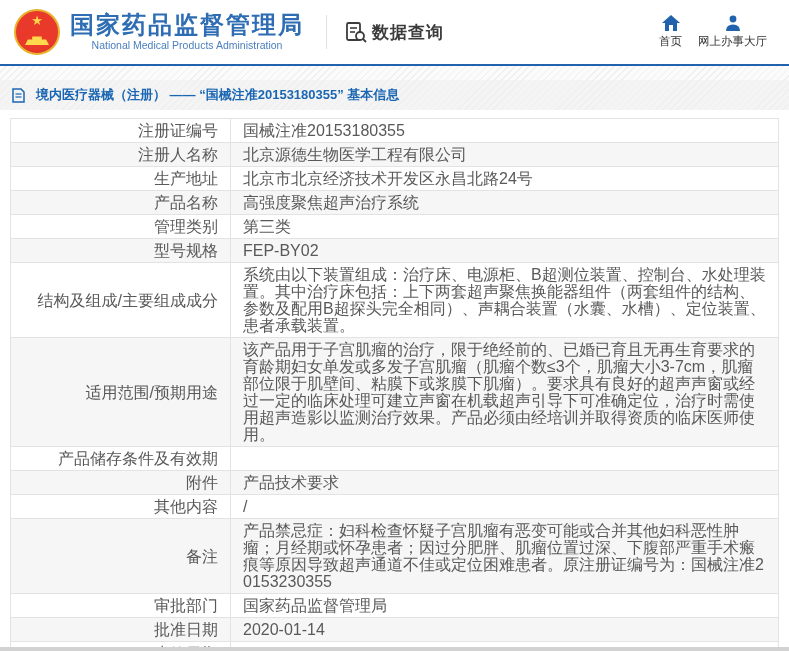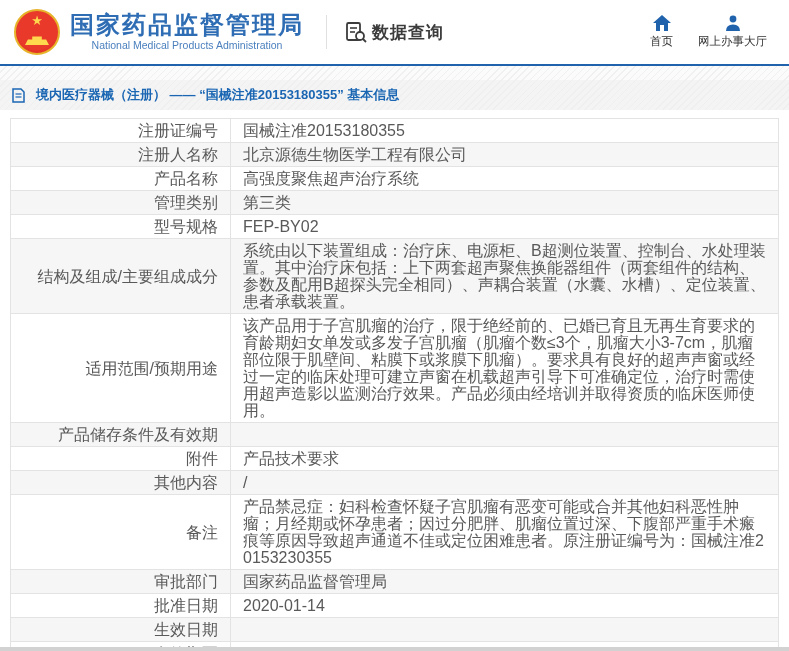"首页" .hdr-right { gap: 25px -> 16px }
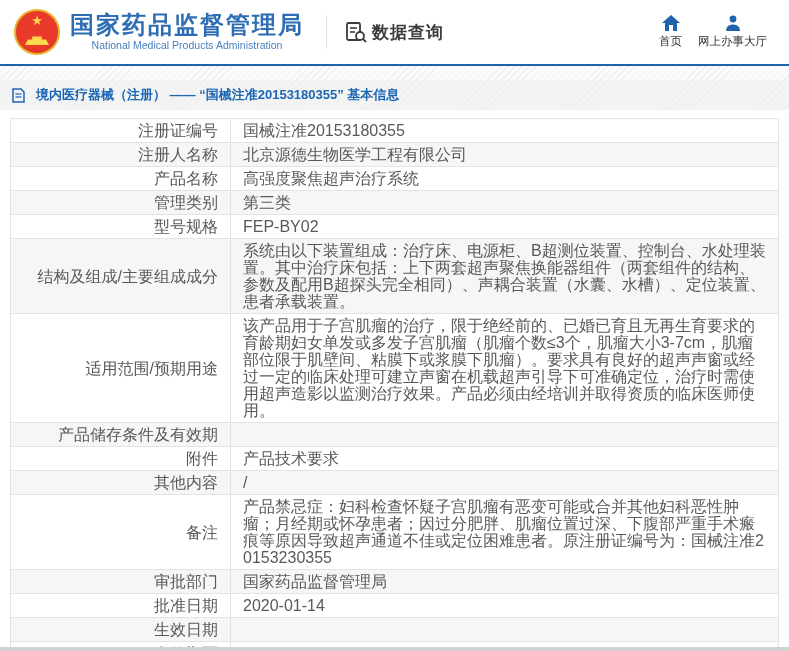"生产地址" tr { html: none -> <tr> <td>生产地址</td> <td>北京市北京经济技术开发区永昌北路24号</td> </tr> }
